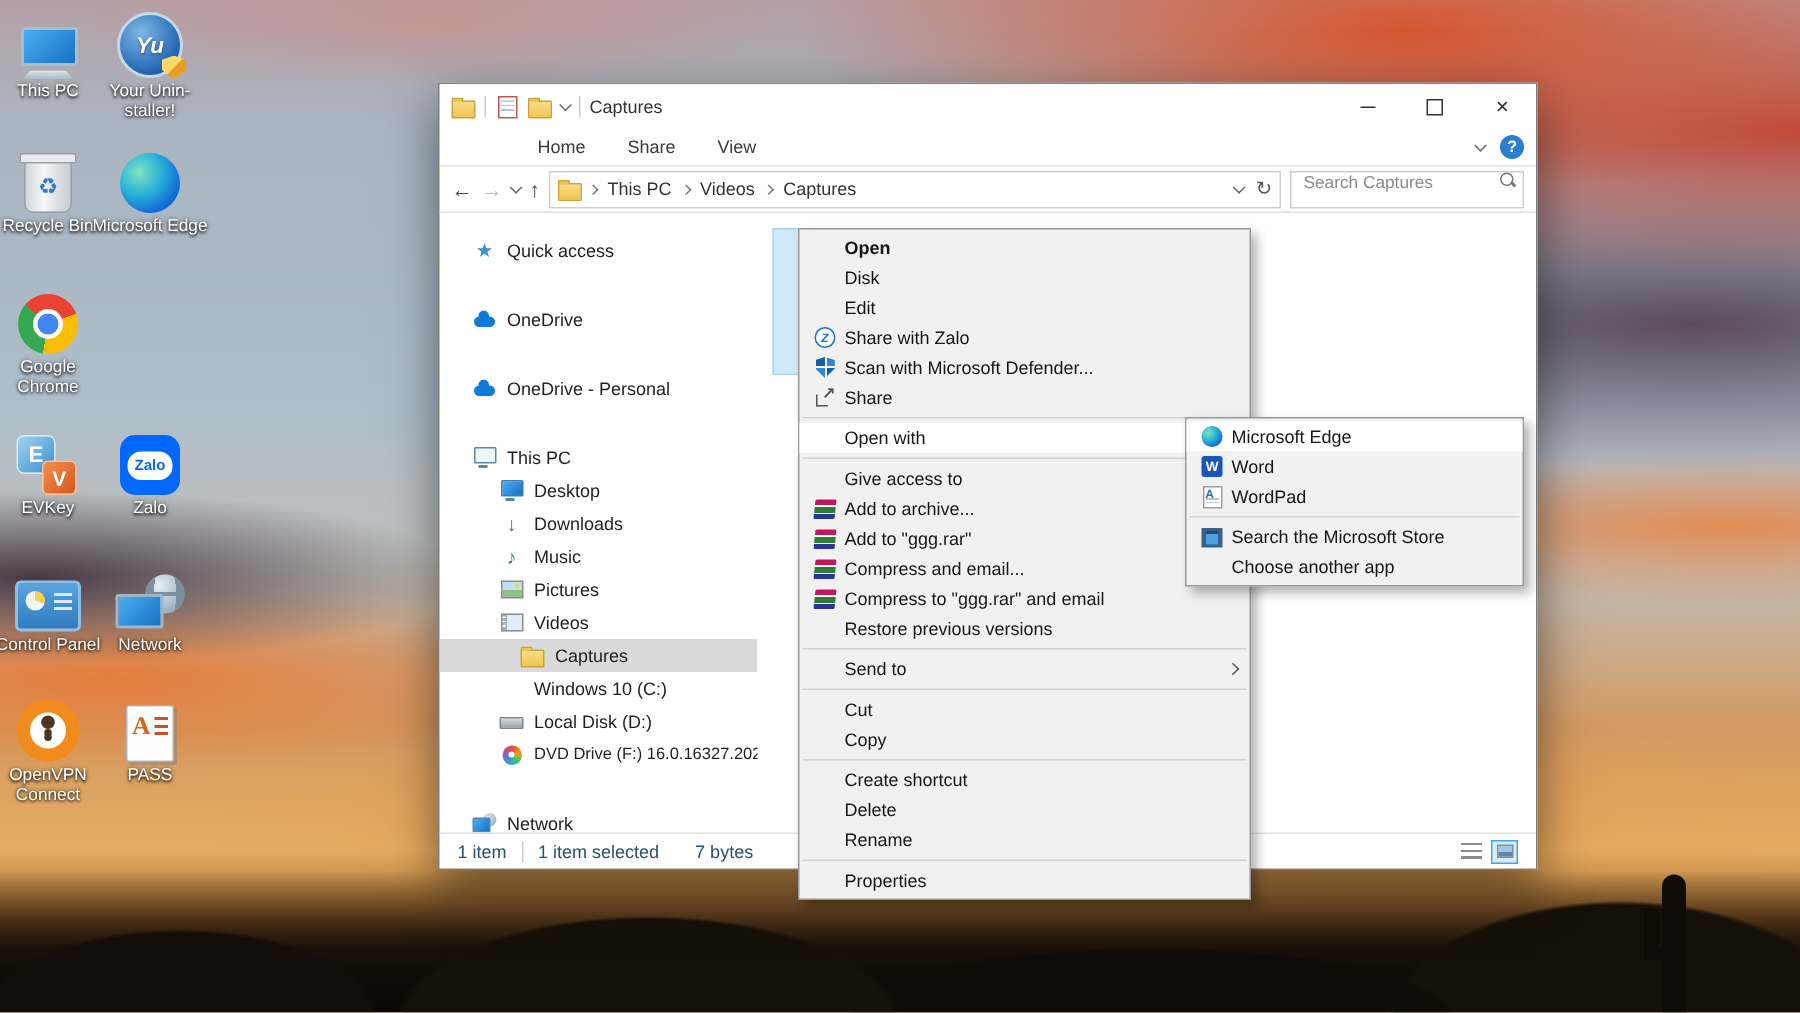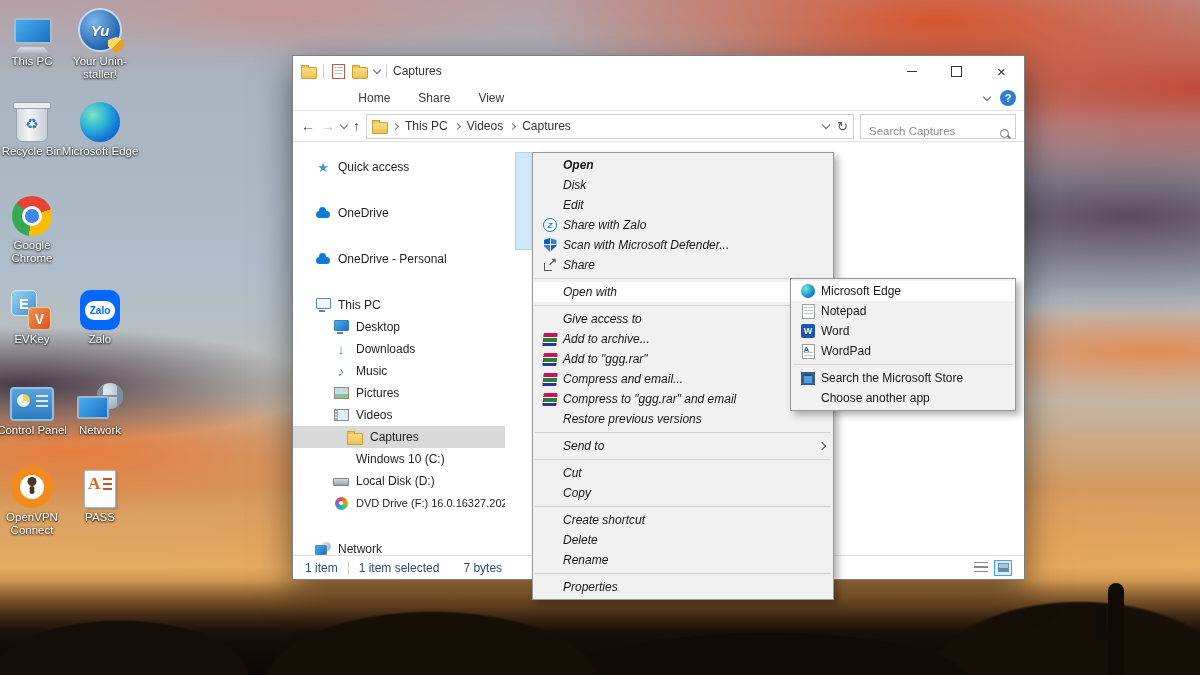"Search Captures" .searchbox { align-items: flex-end -> flex-start }
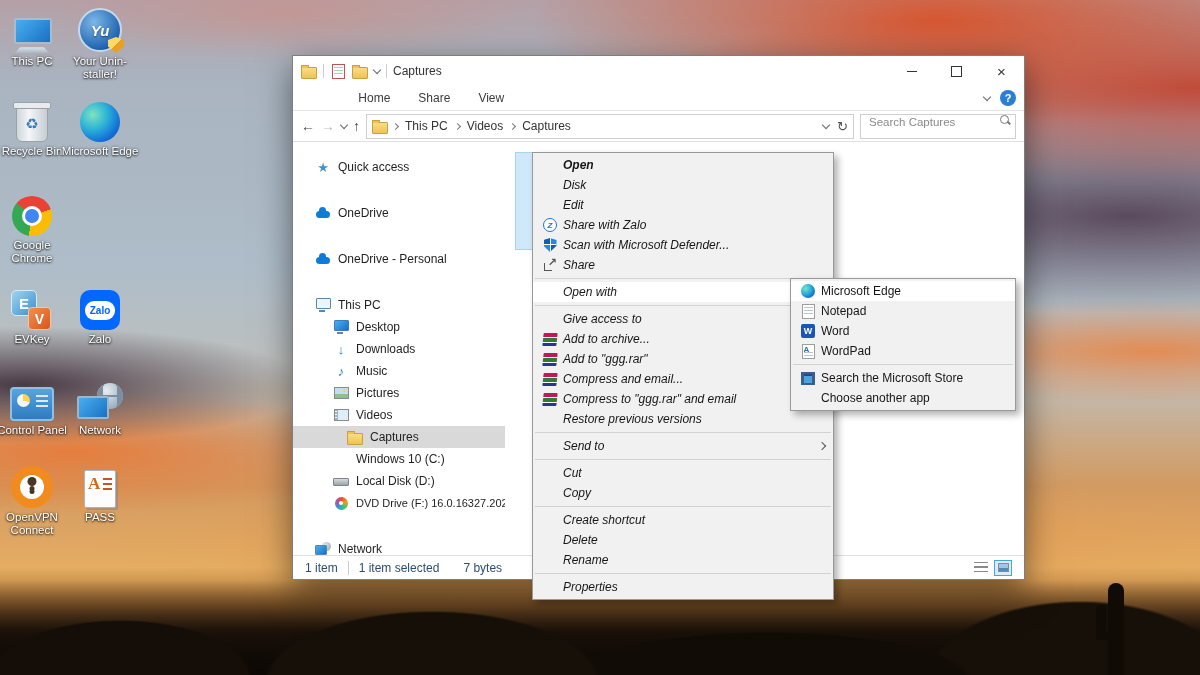"Open" .cmenu { font-style: italic -> none }
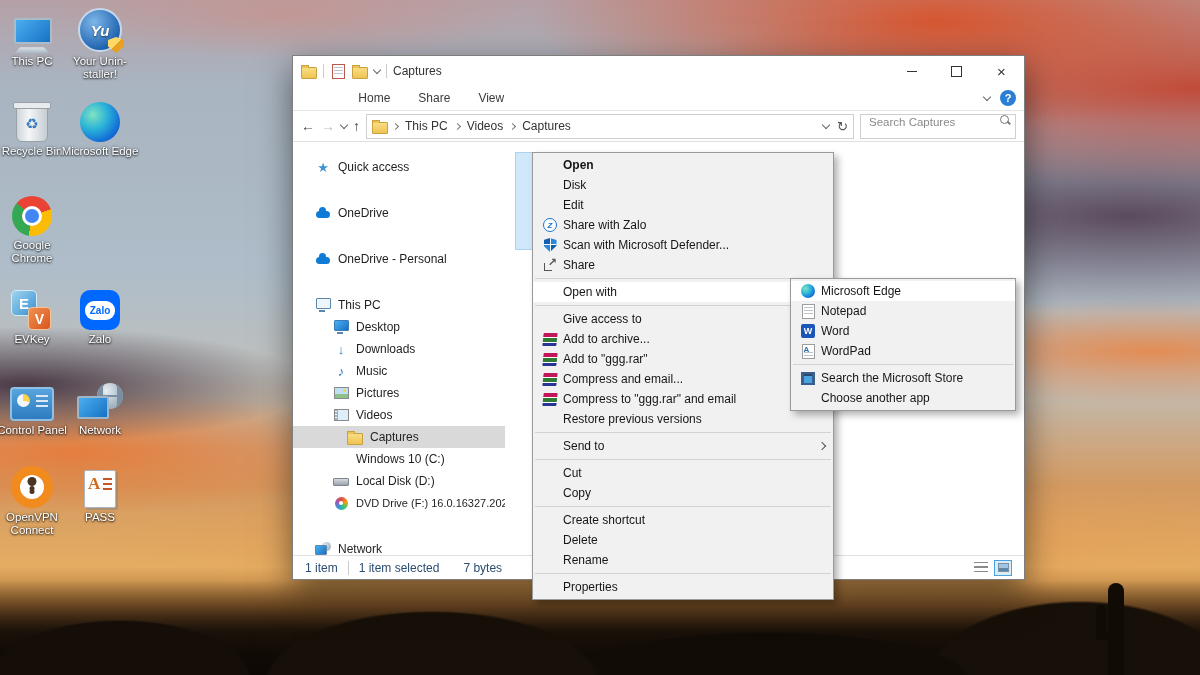"Notepad" div.mi { html: <div> <span> <span></span> </span> <span>Notepad</span> </div> -> none }
